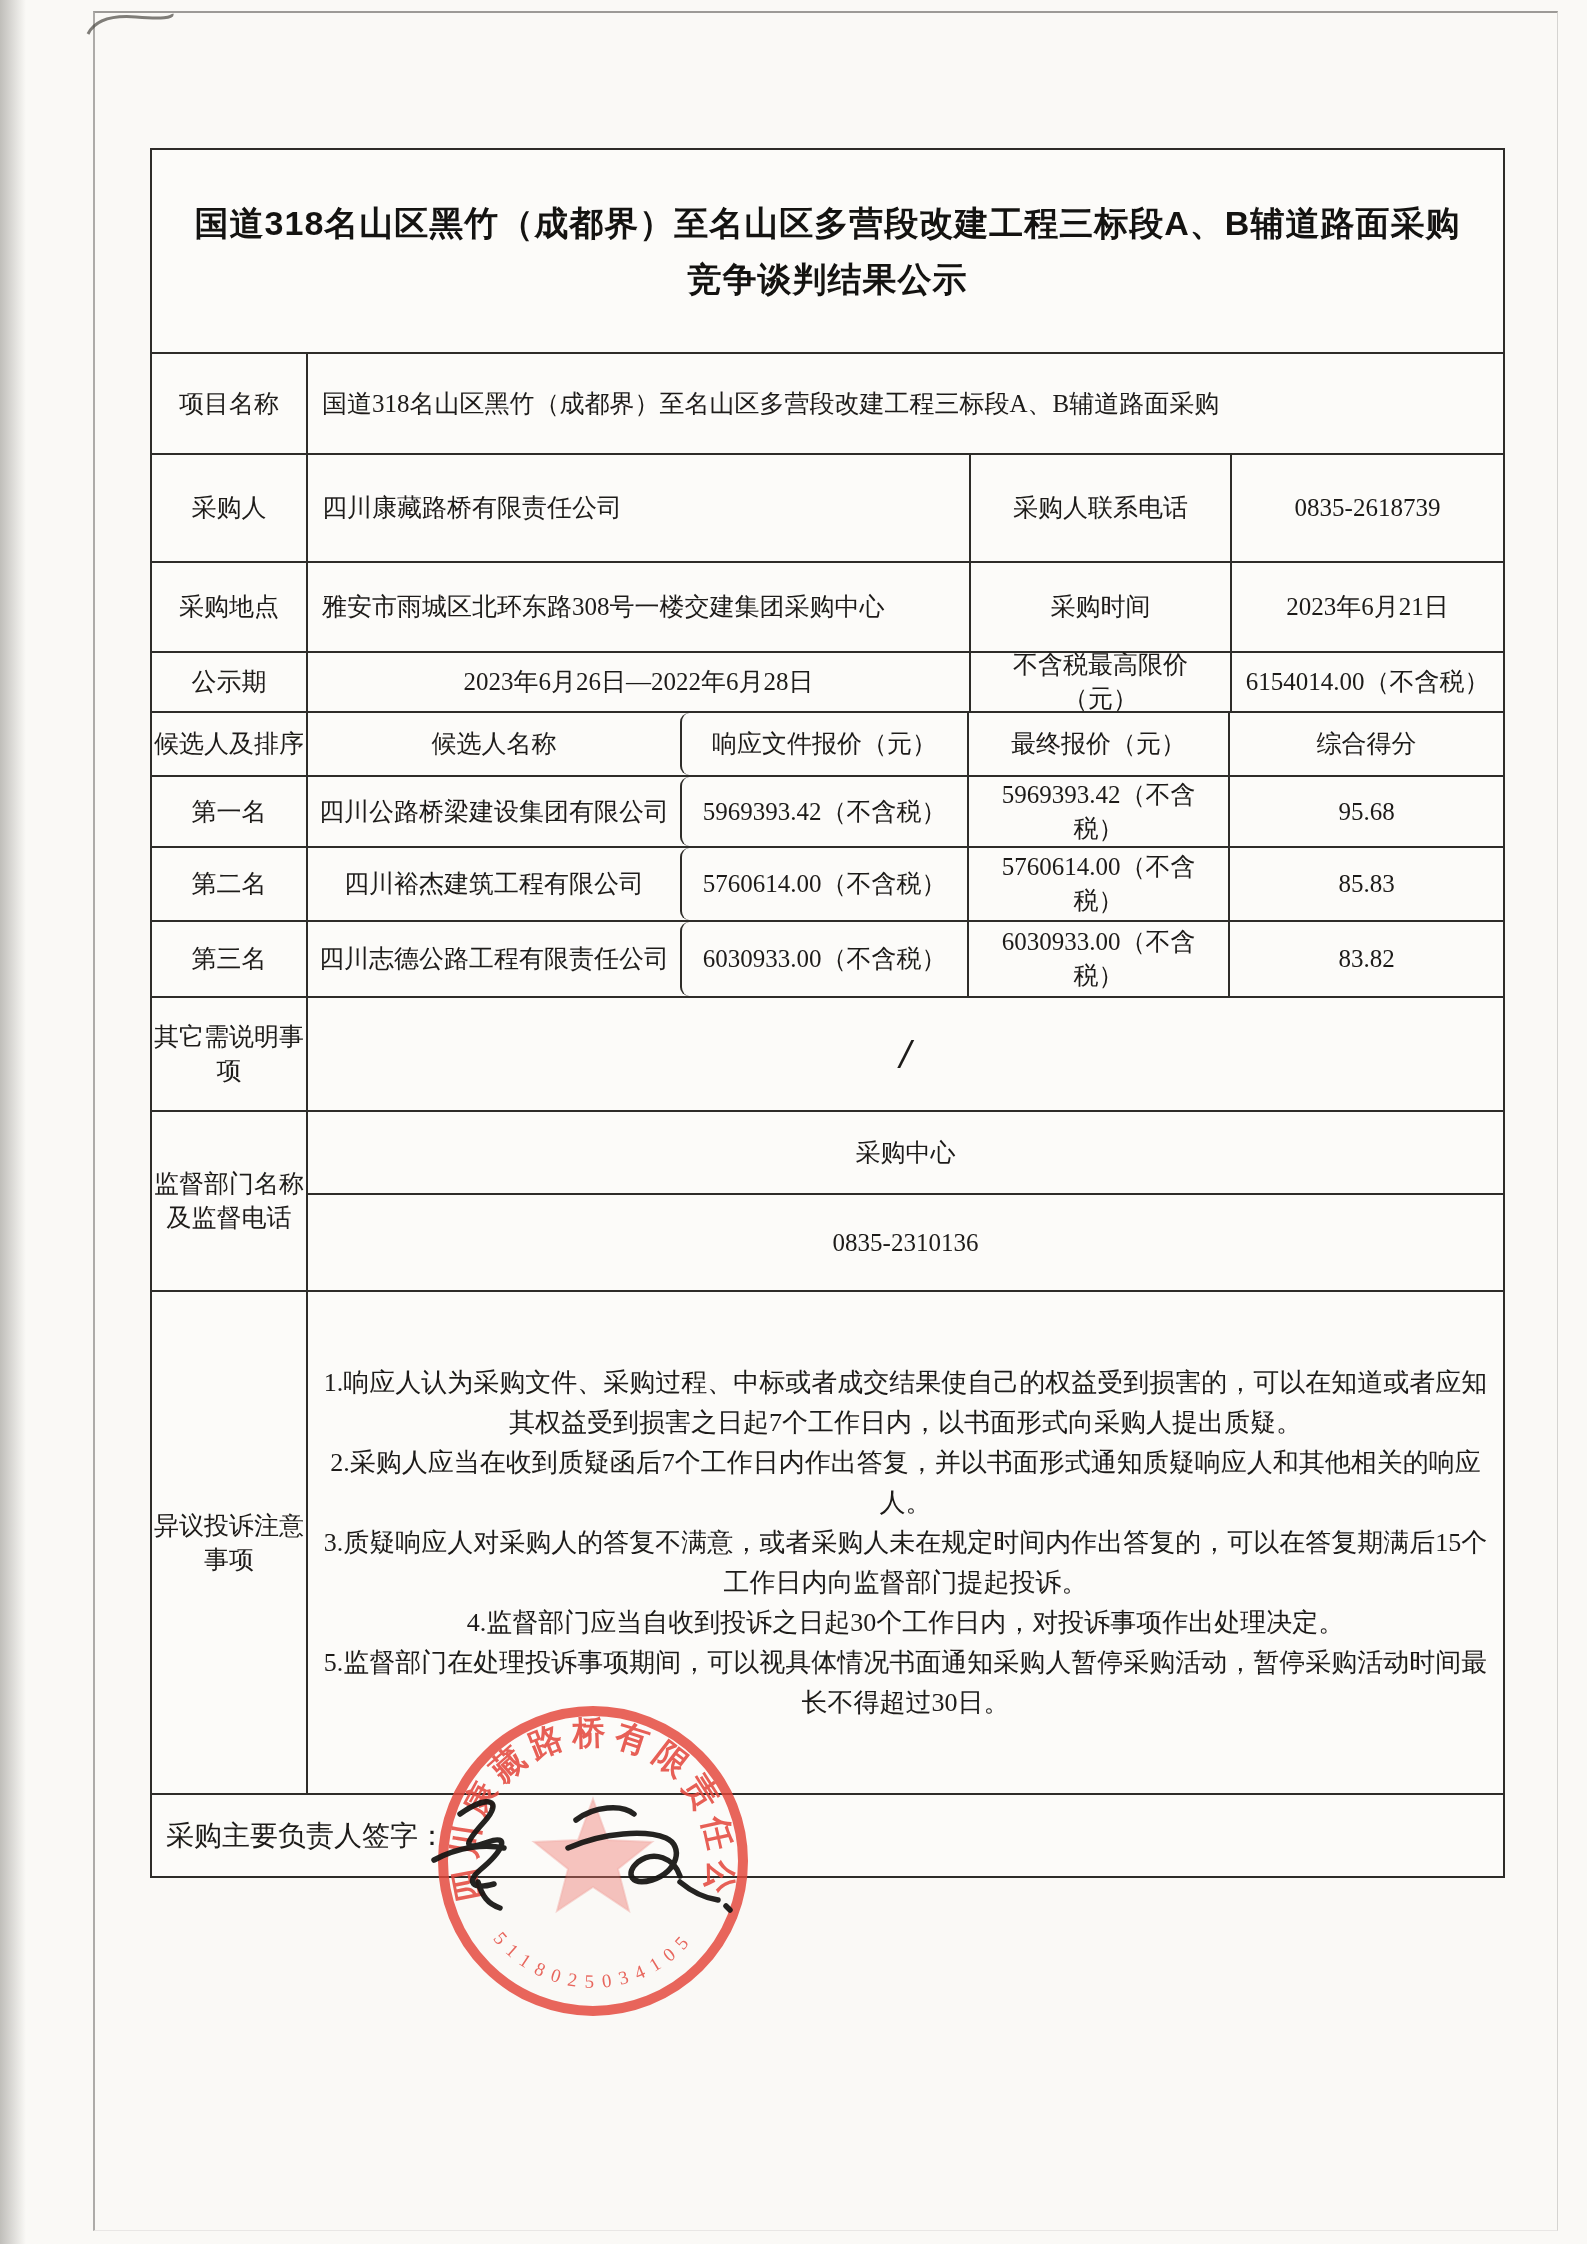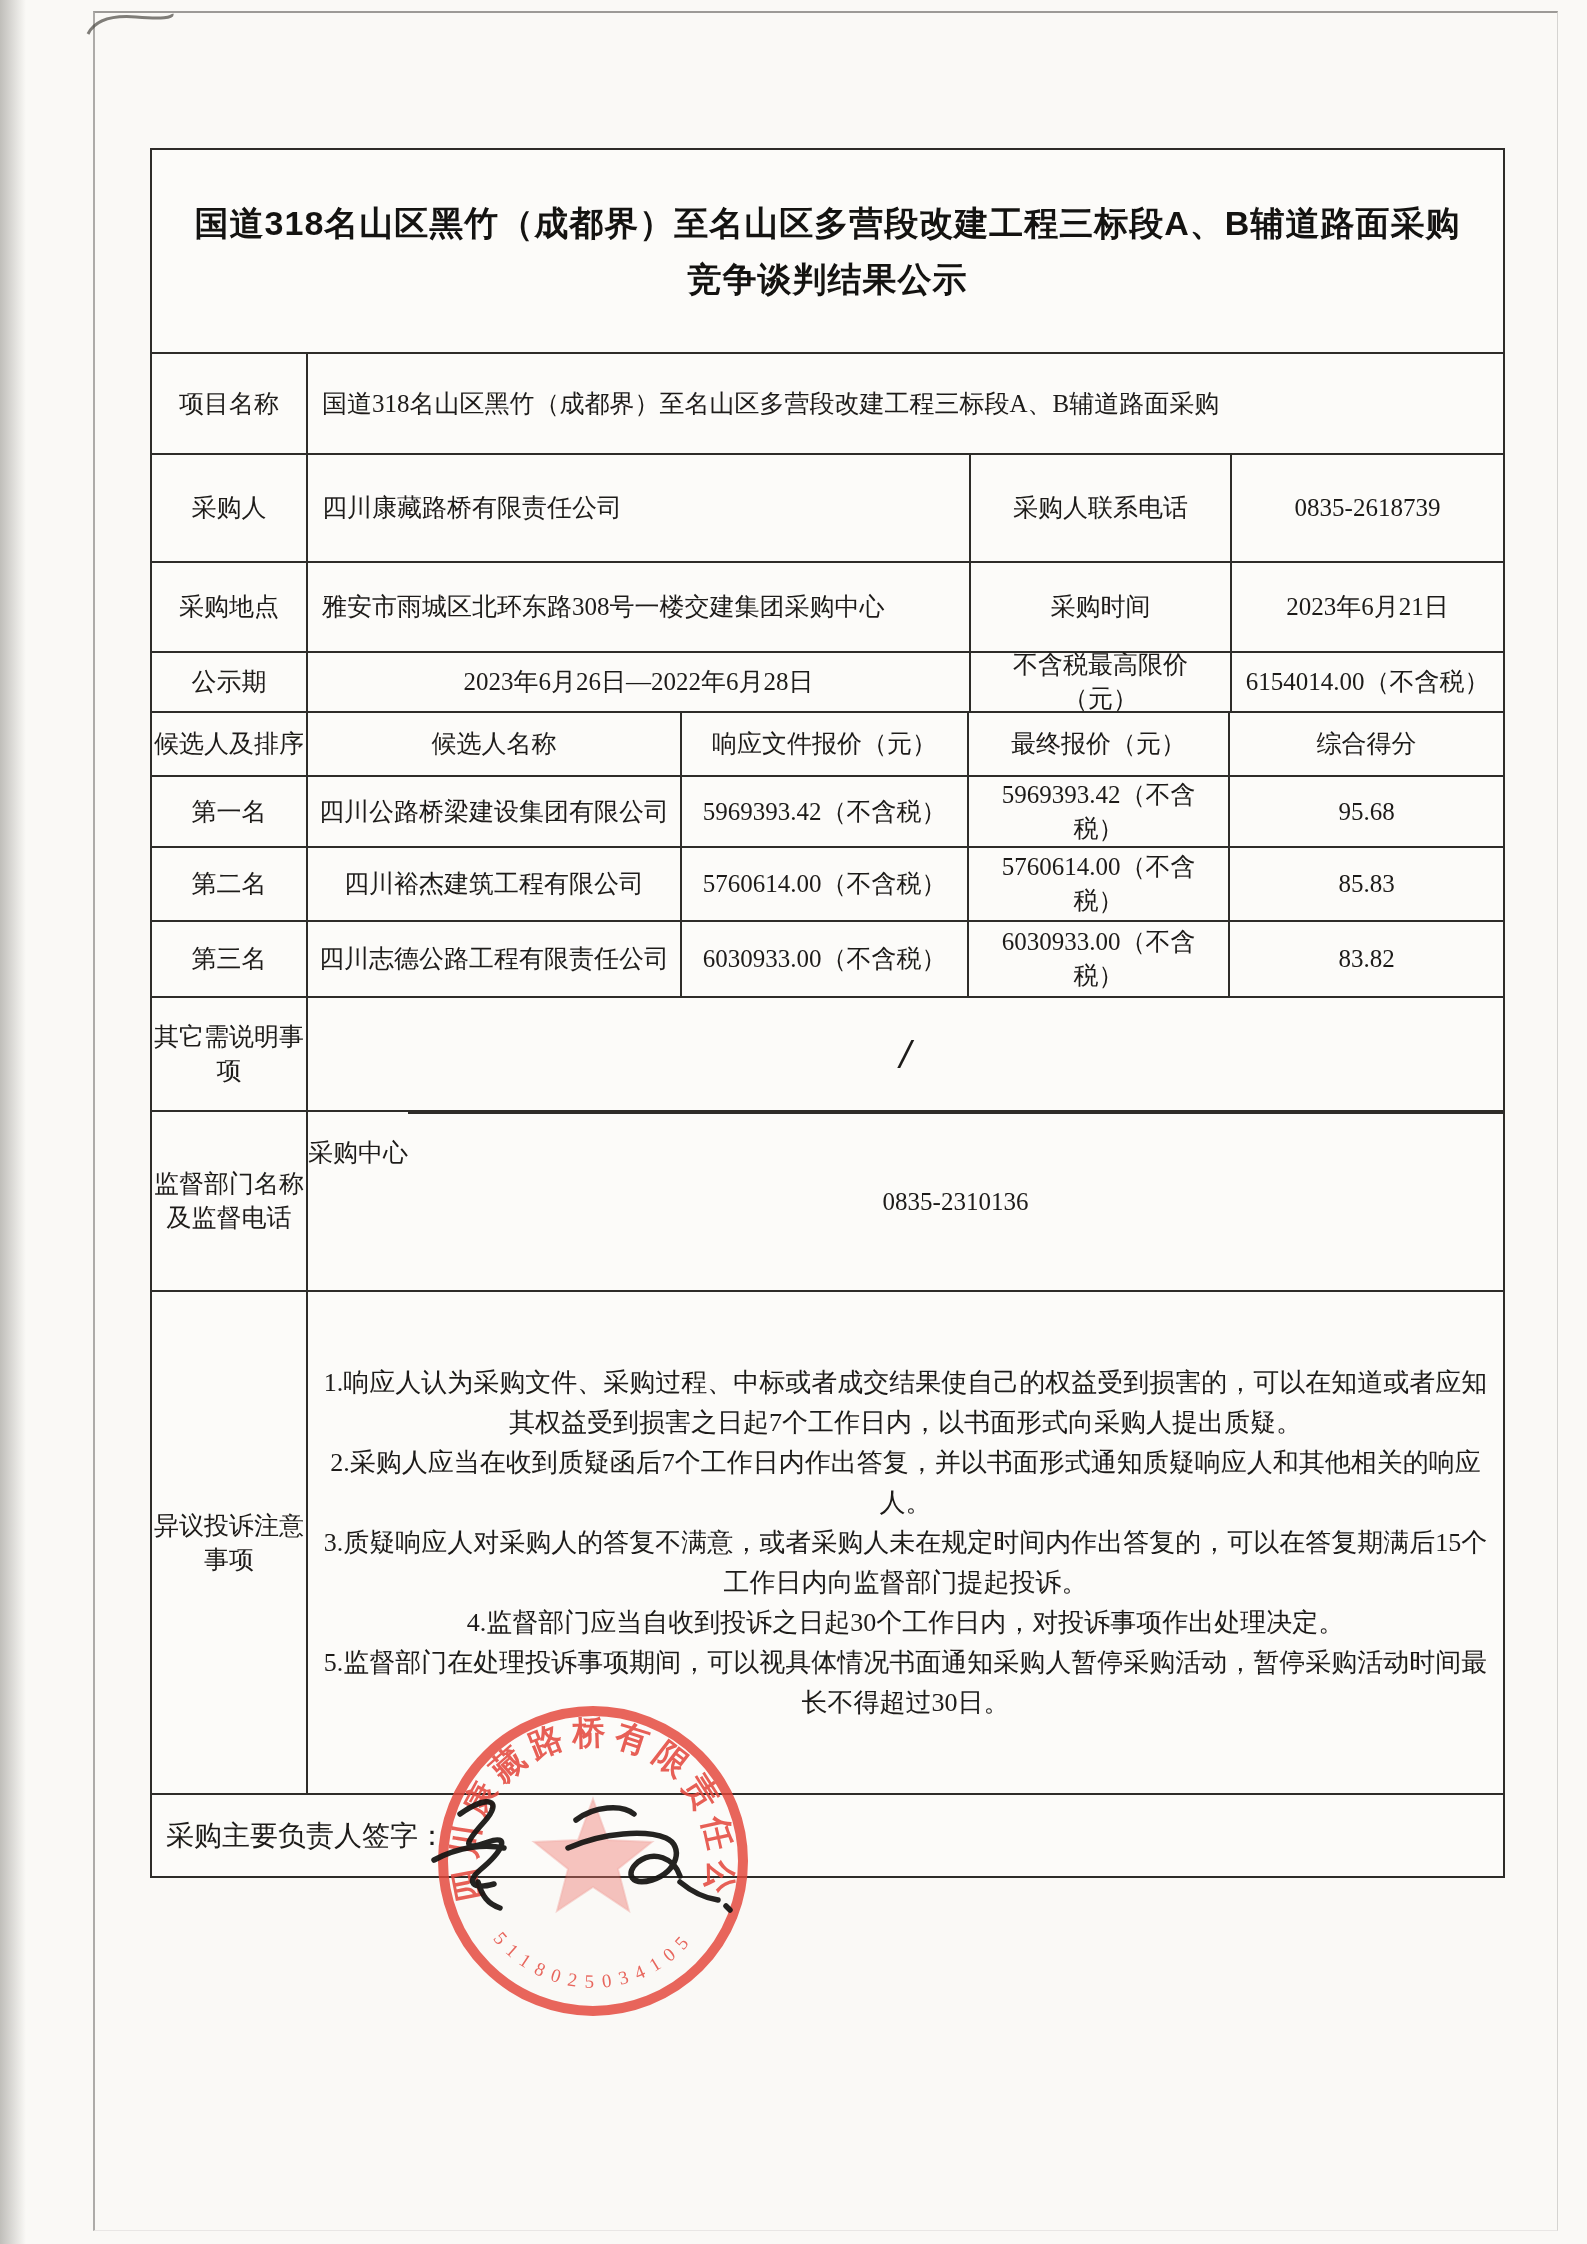"响应文件报价（元）" .w-bid { border-radius: none -> 9px }
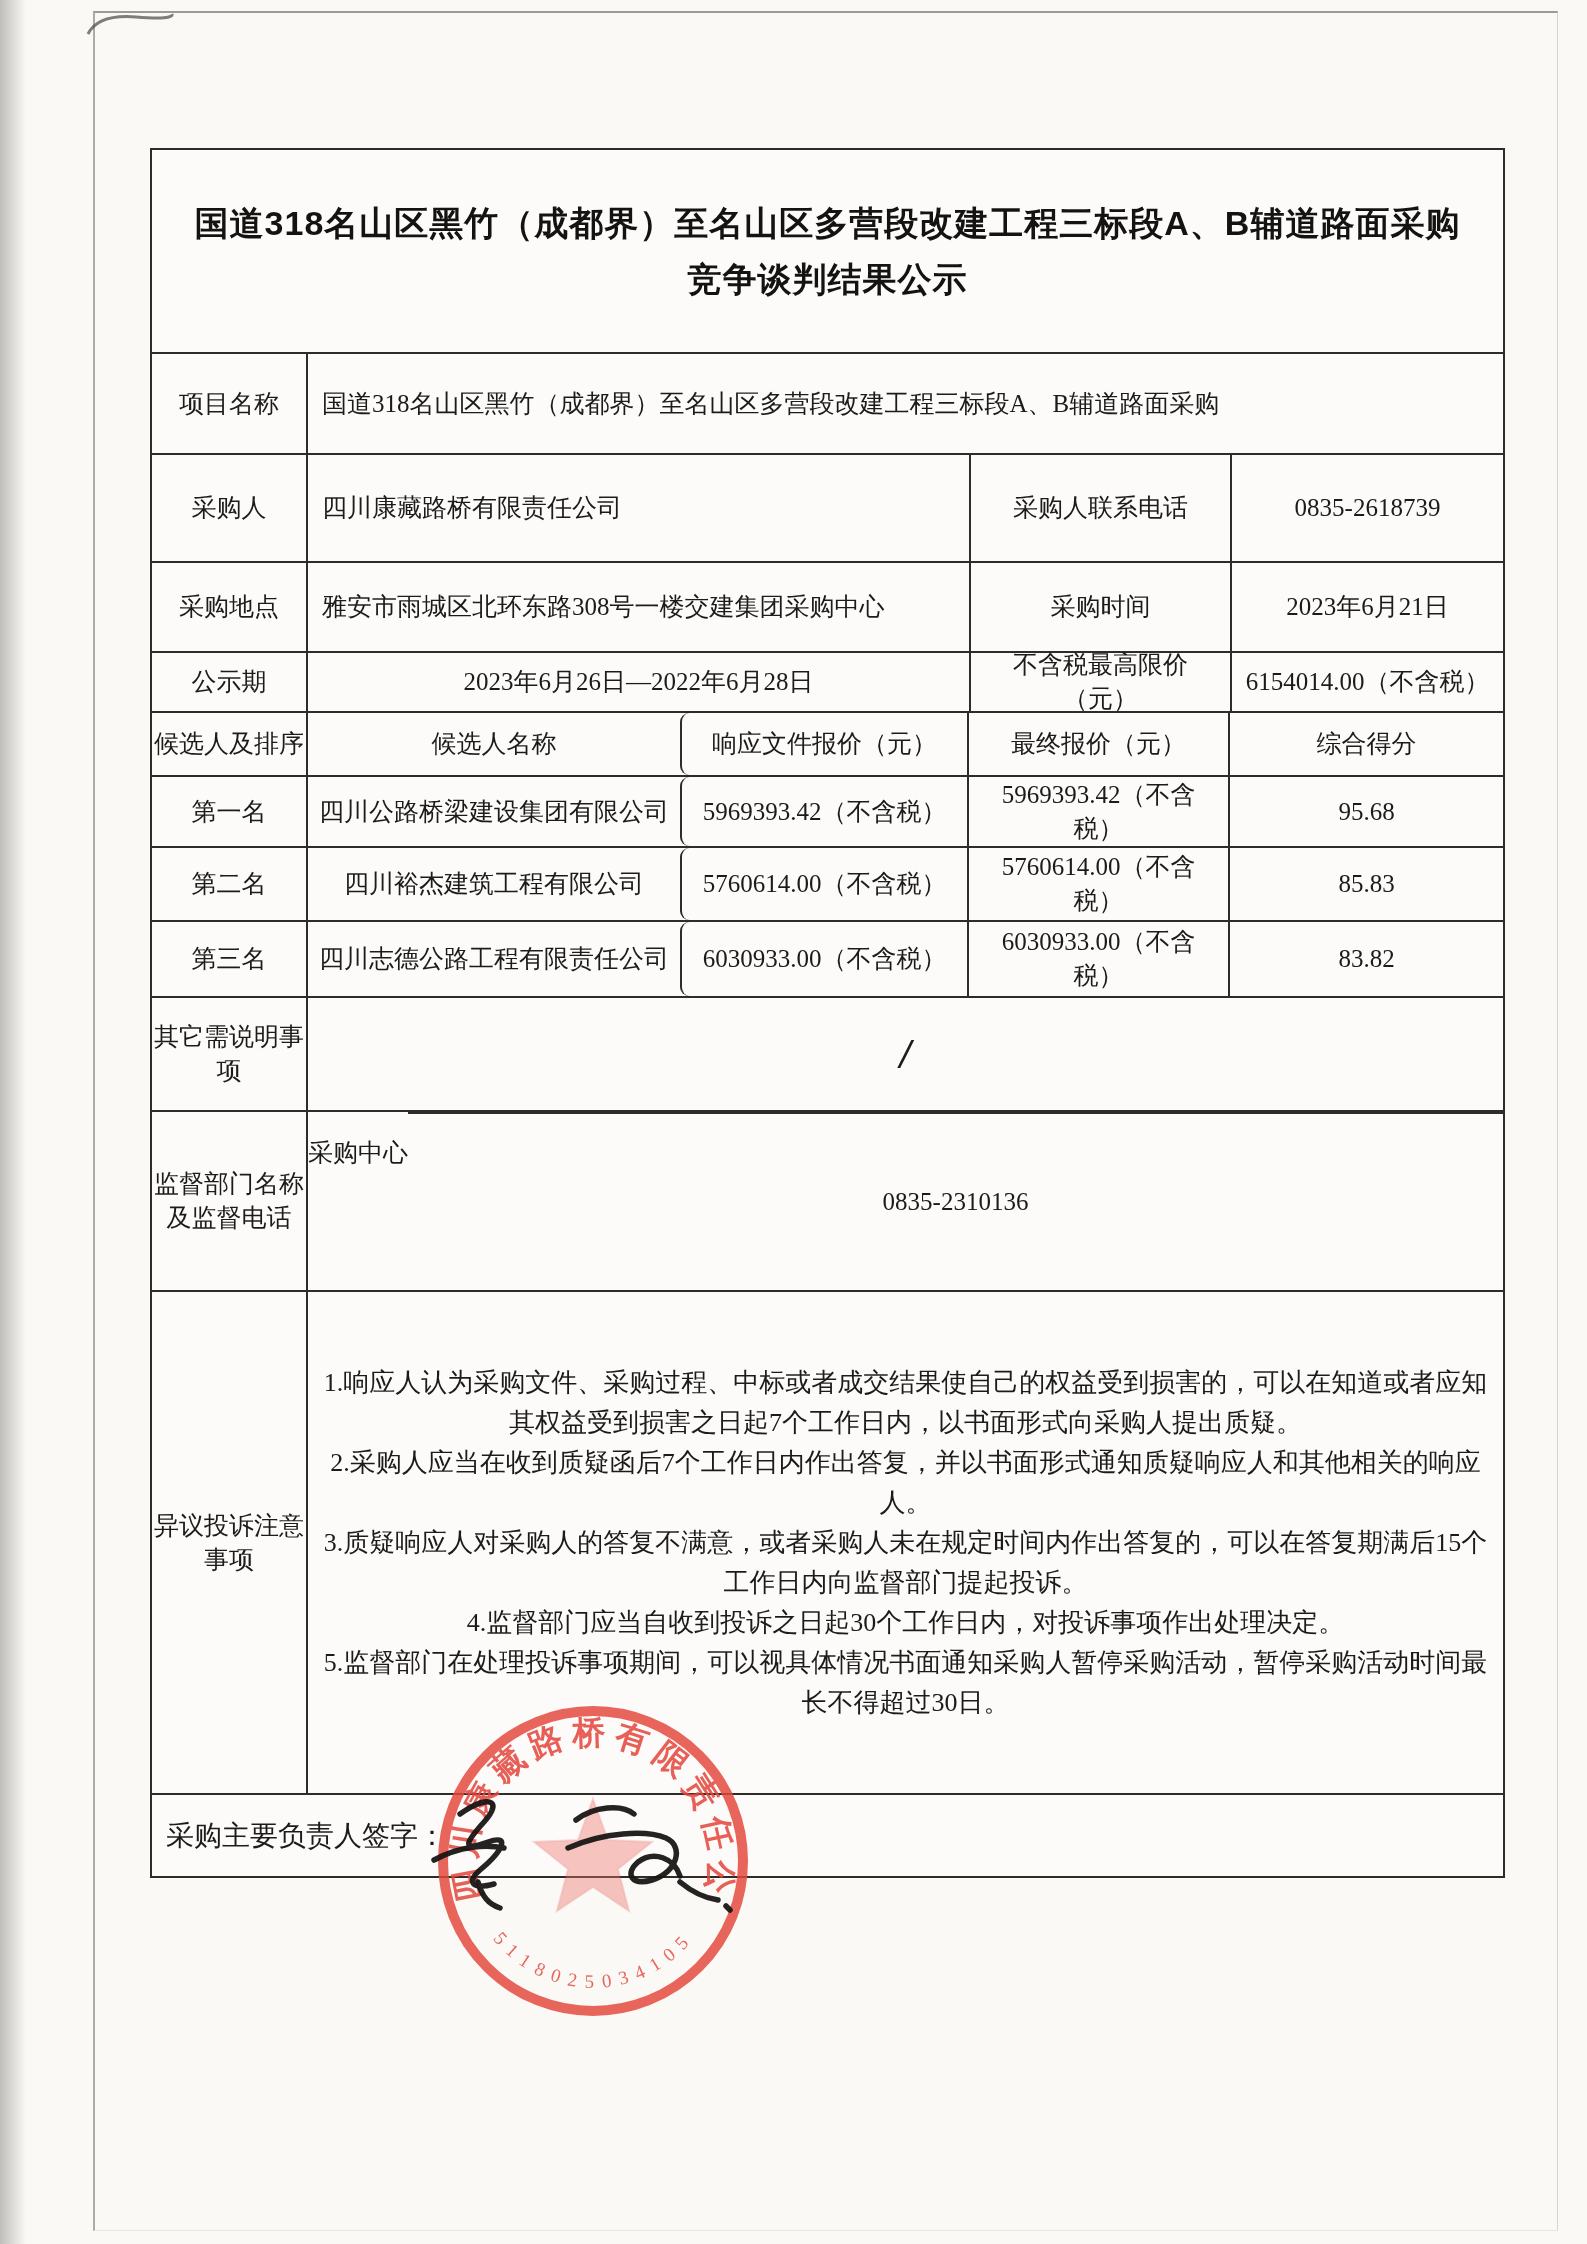"采购中心" .stack { flex-direction: row -> column }
